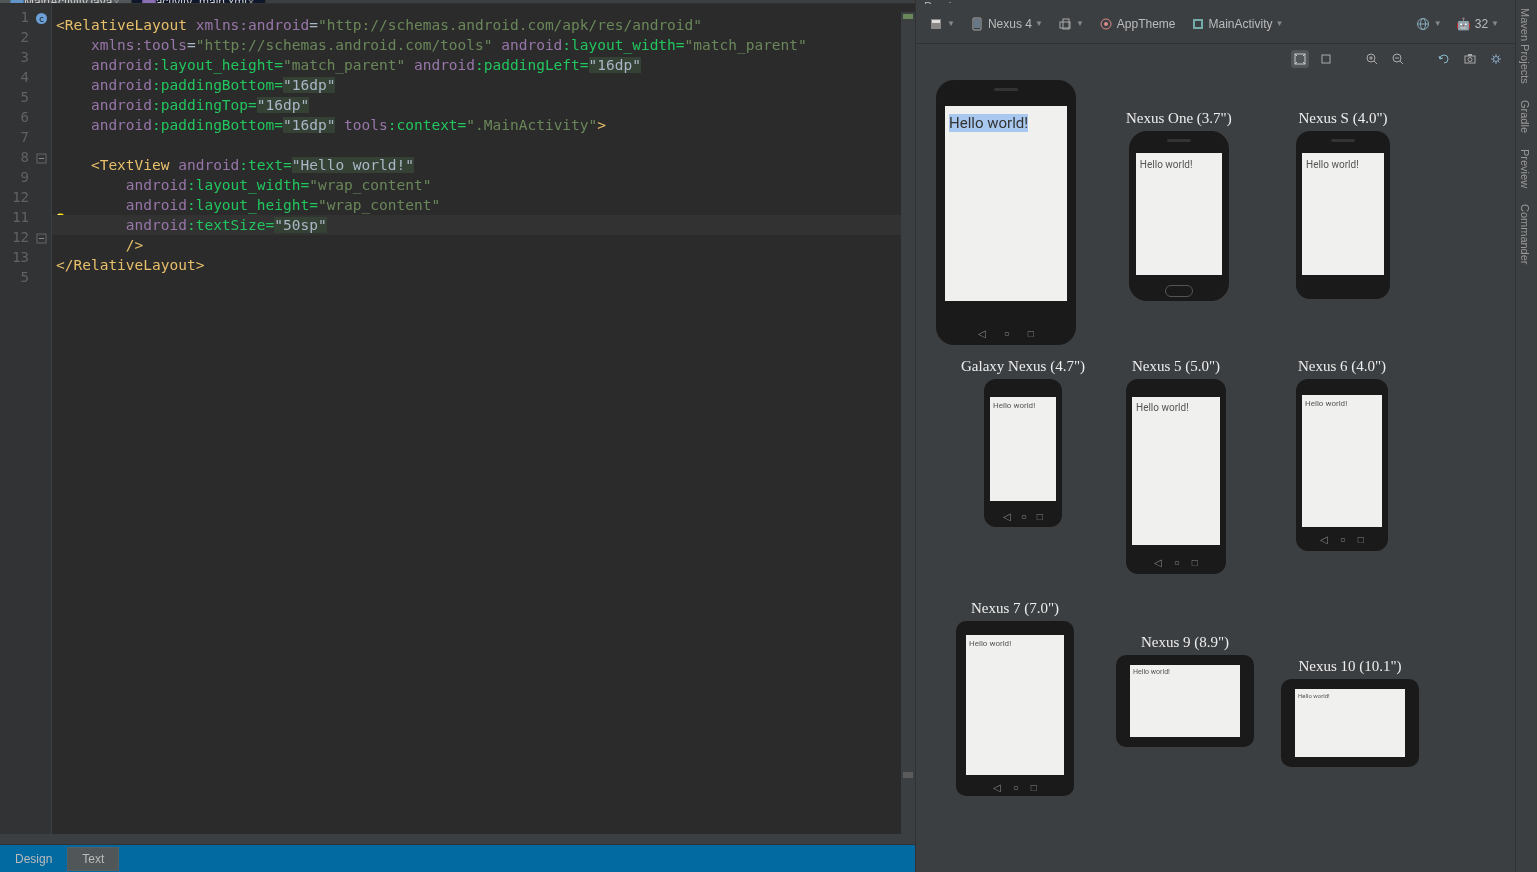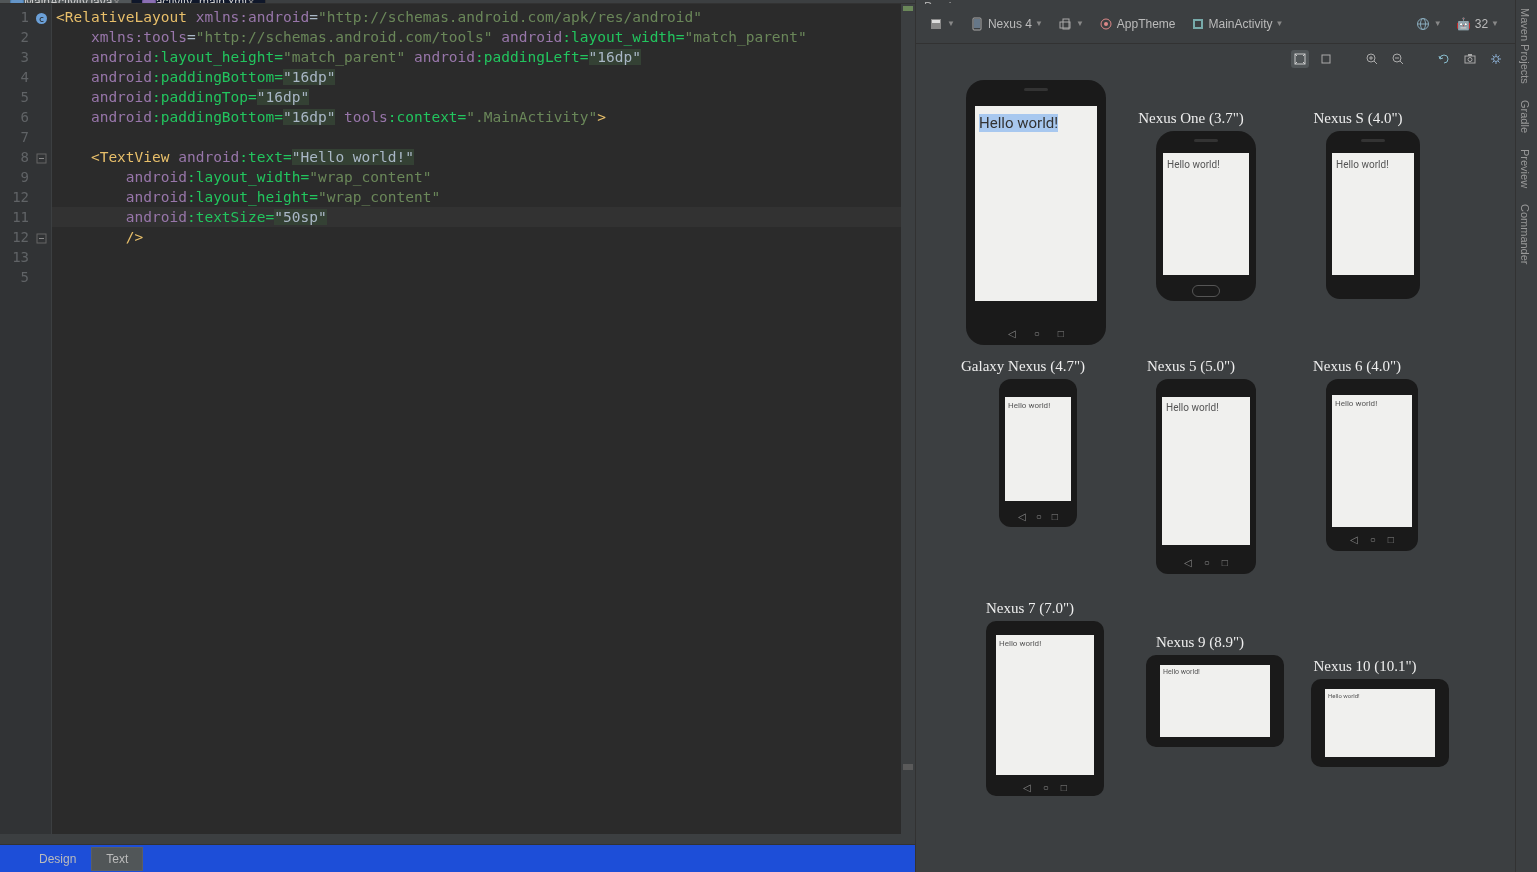"<RelativeLayout" .editor-area { margin-top: none -> 8px }
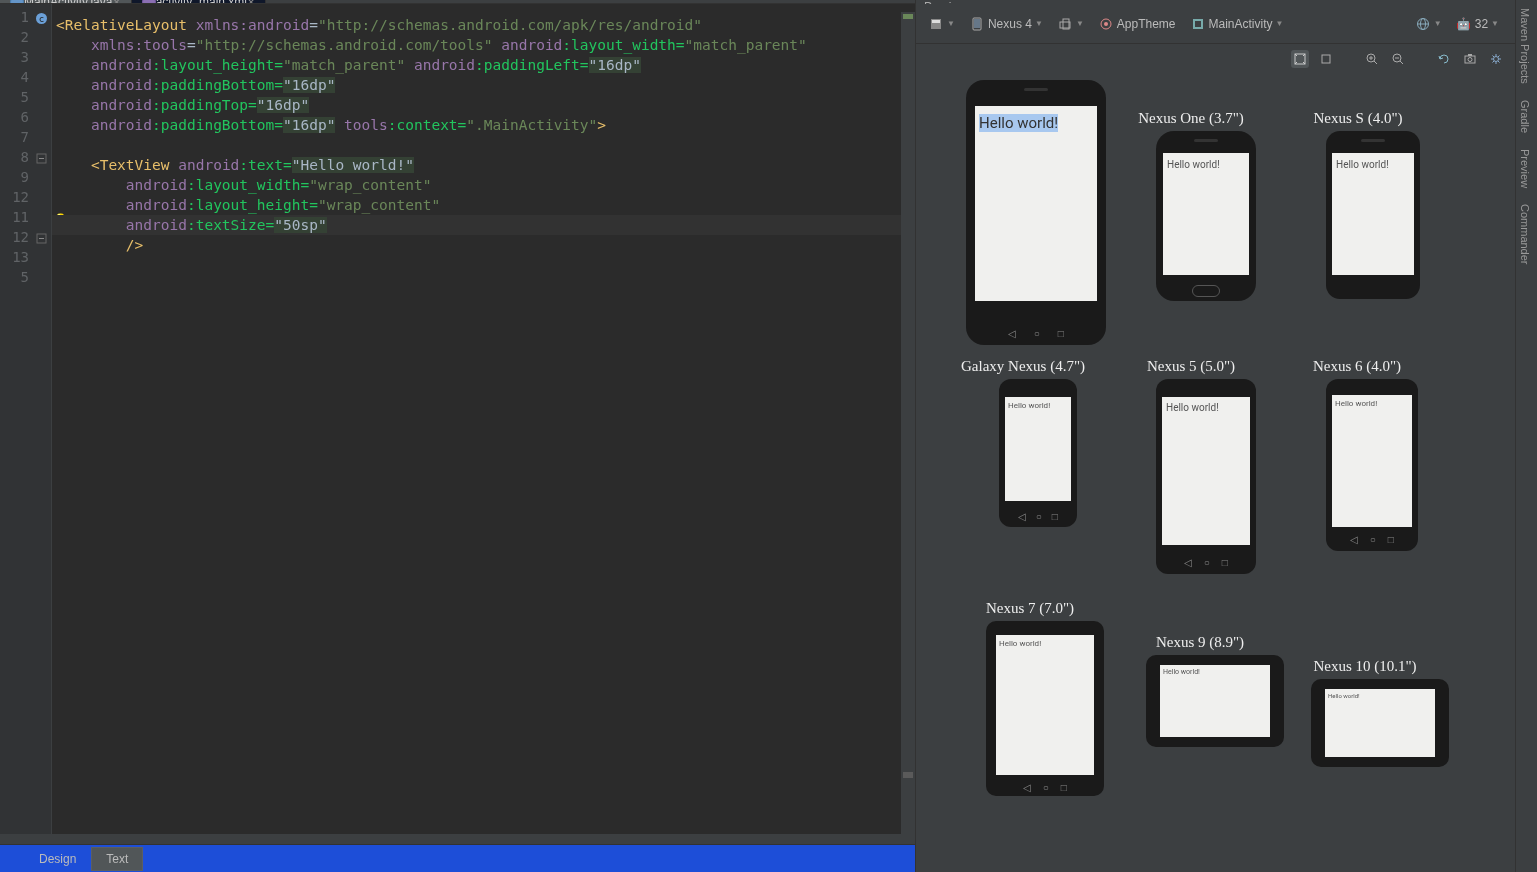"Hello world!" .device-frame { margin-left: 30px -> none }
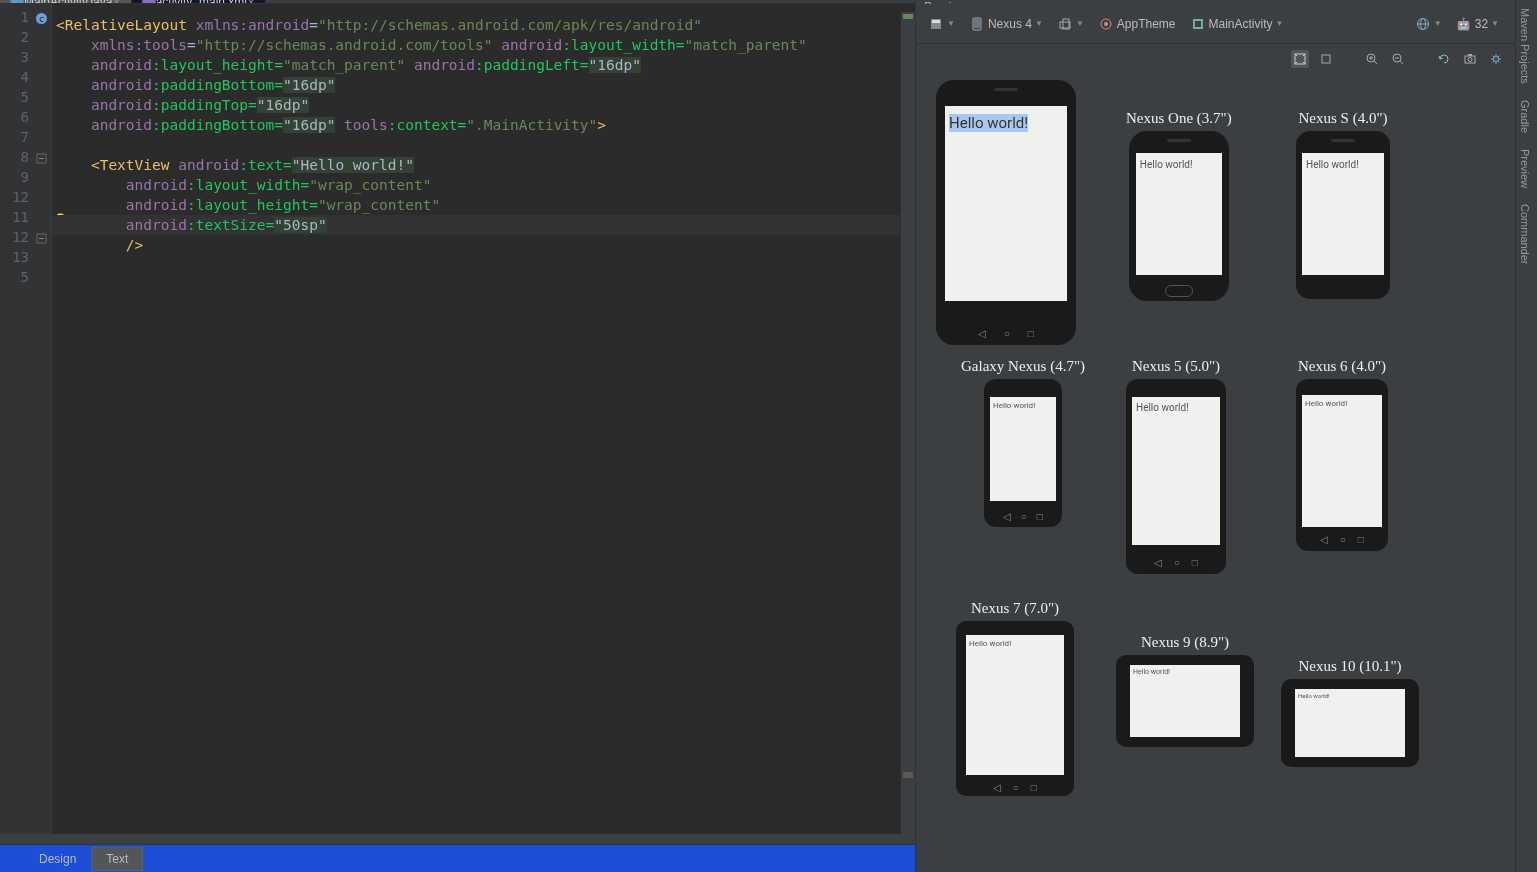"</RelativeLayout>" div.code-line { html: none -> <div><span>&lt;/<span>RelativeLayout</span>&gt;</span></div> }
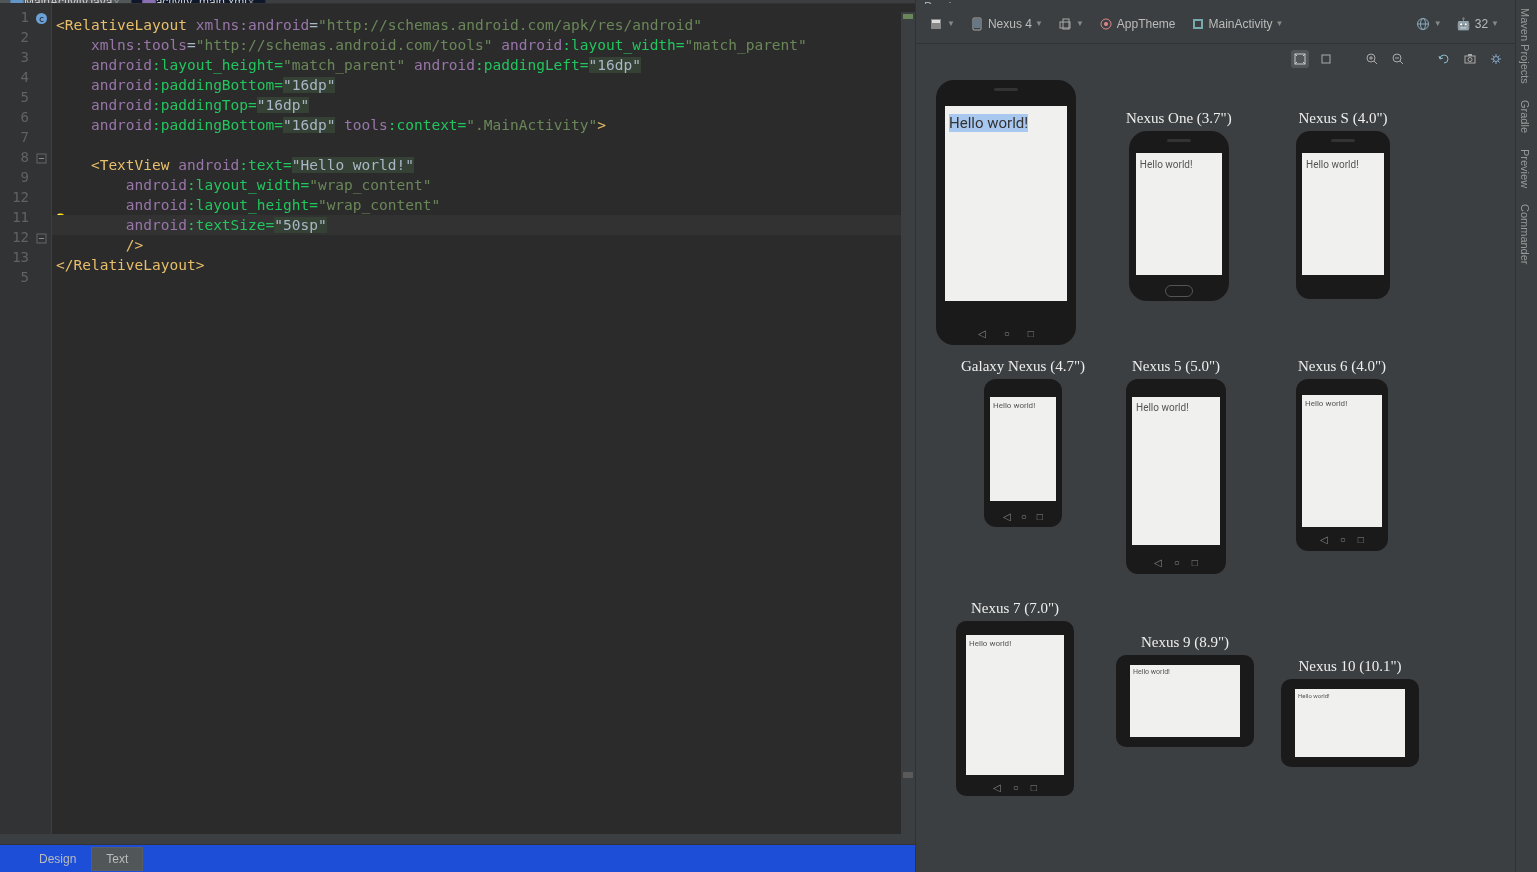"Design" .bottom-tabs { background: #1d4ed8 -> #0369a1; padding-left: 24px -> none }
